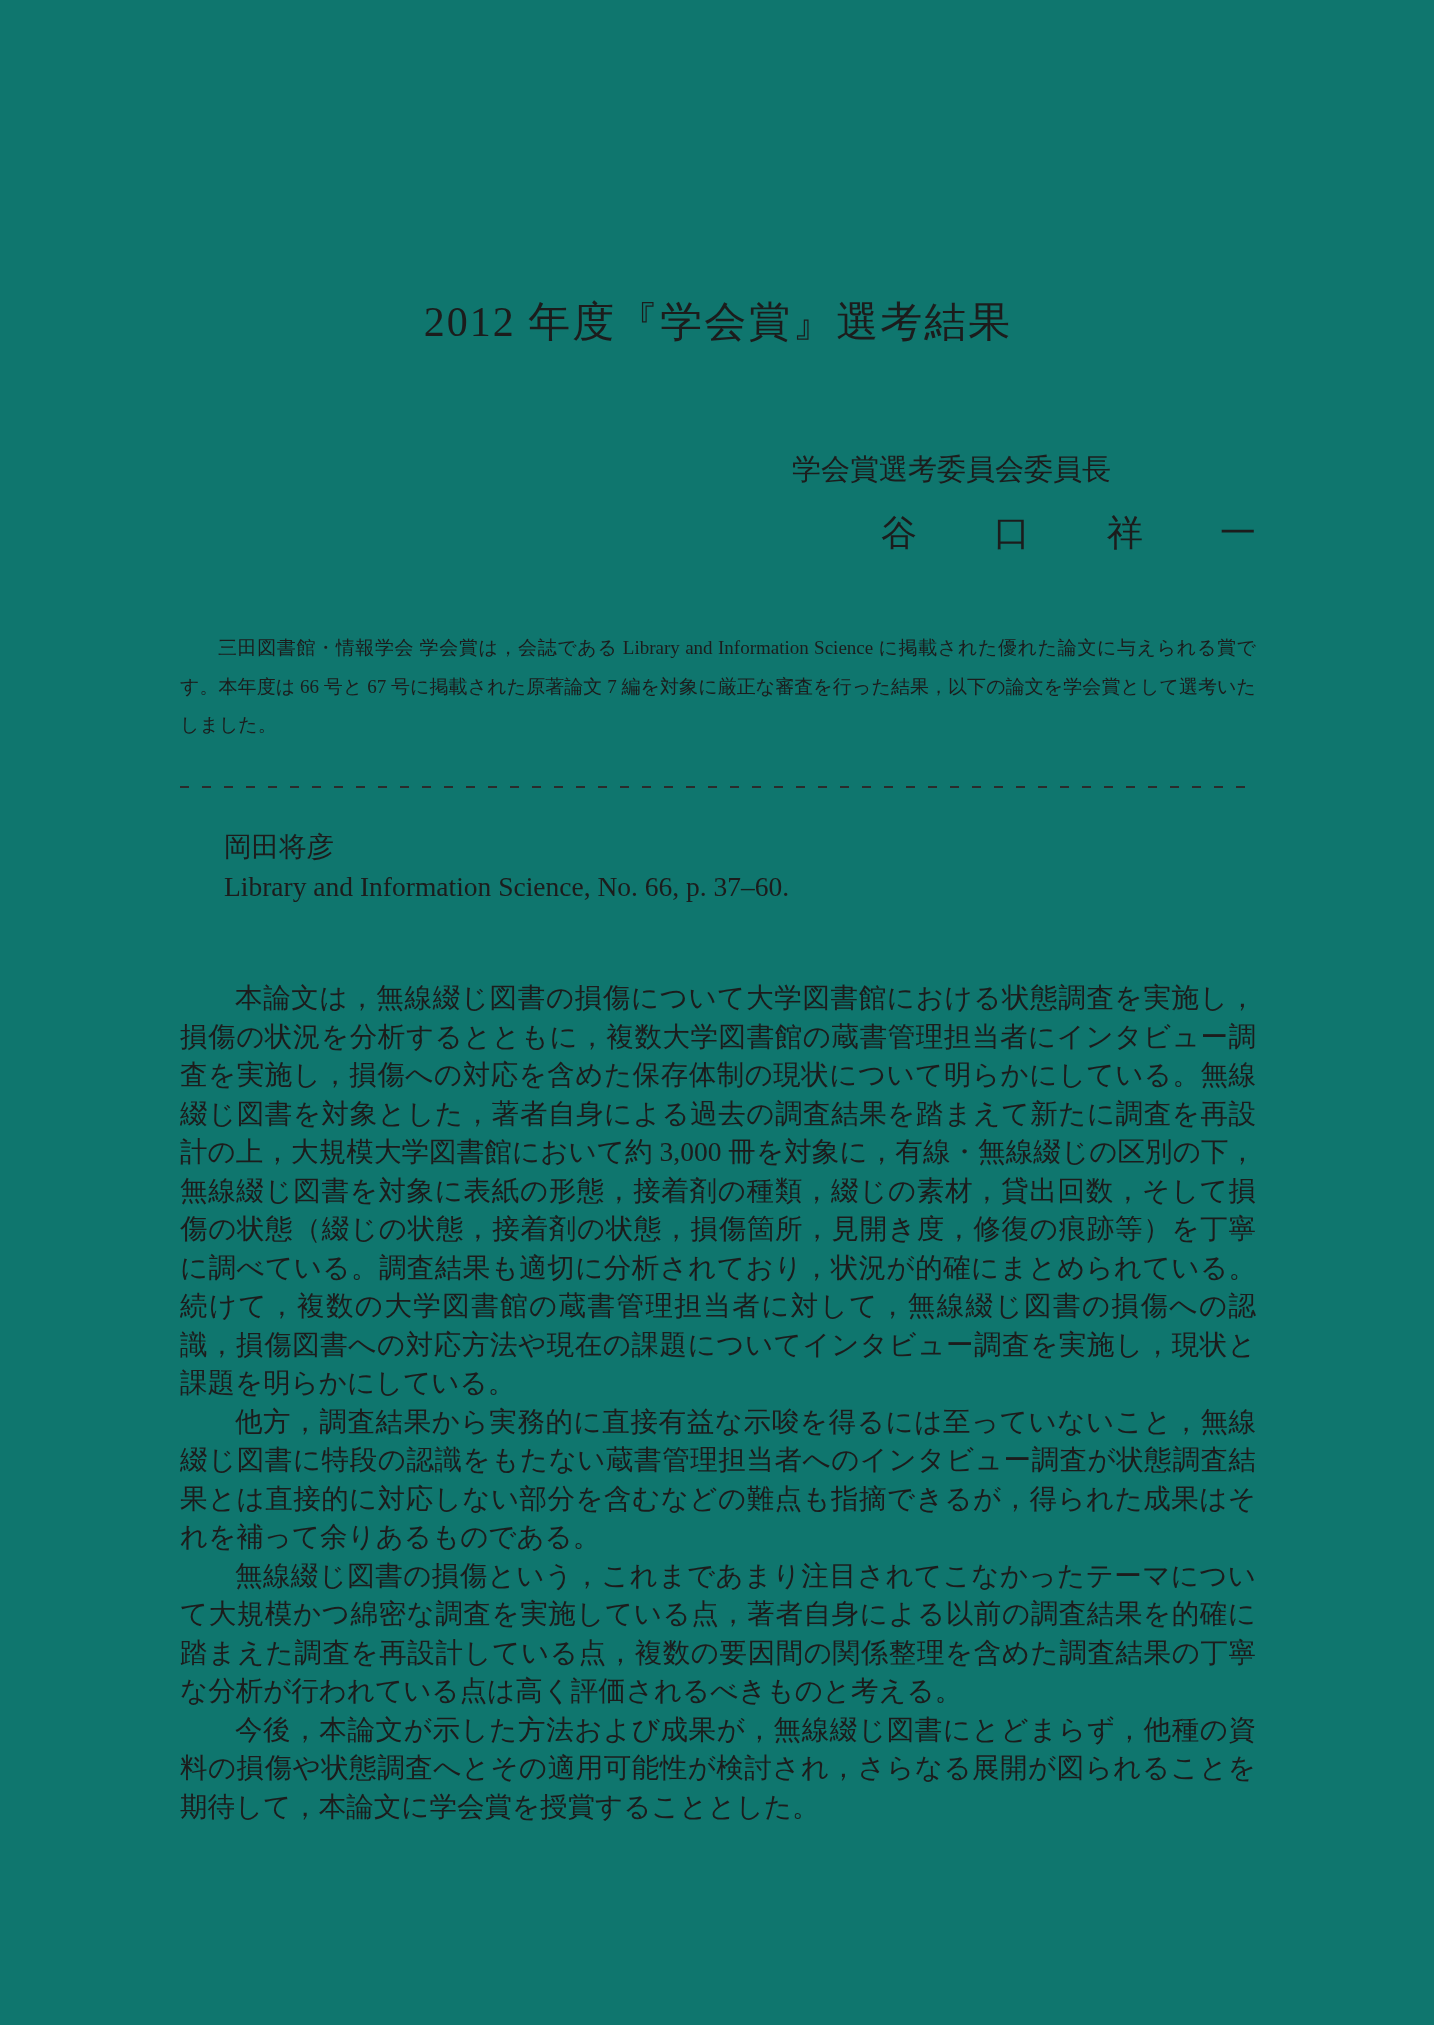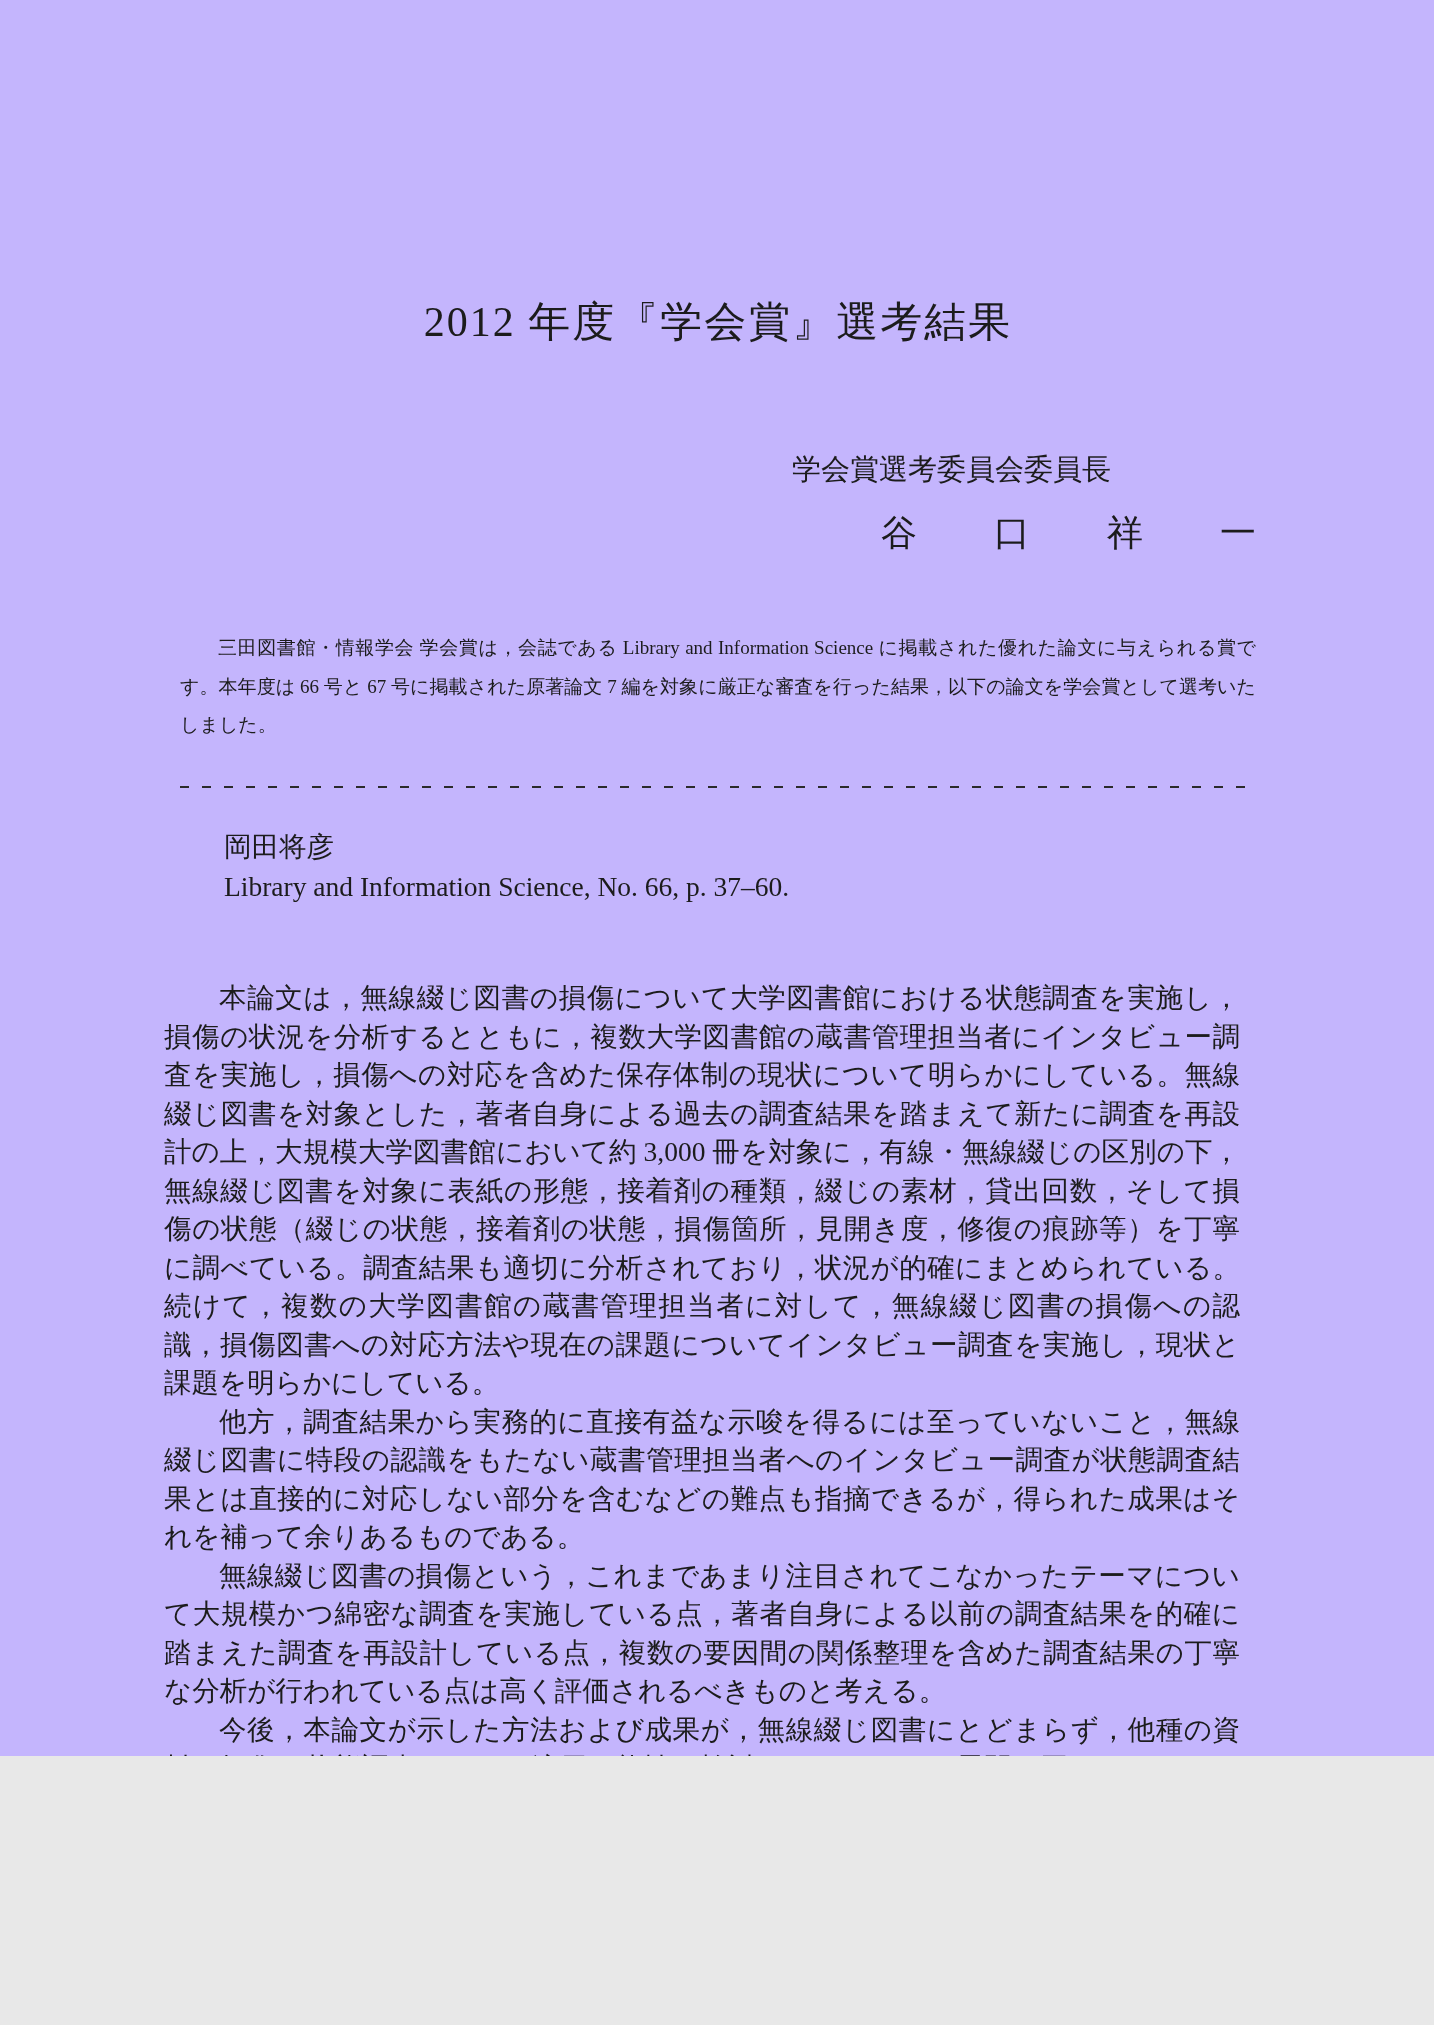"2012 年度『学会賞』選考結果" .sheet { background: #c4b5fd -> #0f766e; height: 1756px -> 2025px }
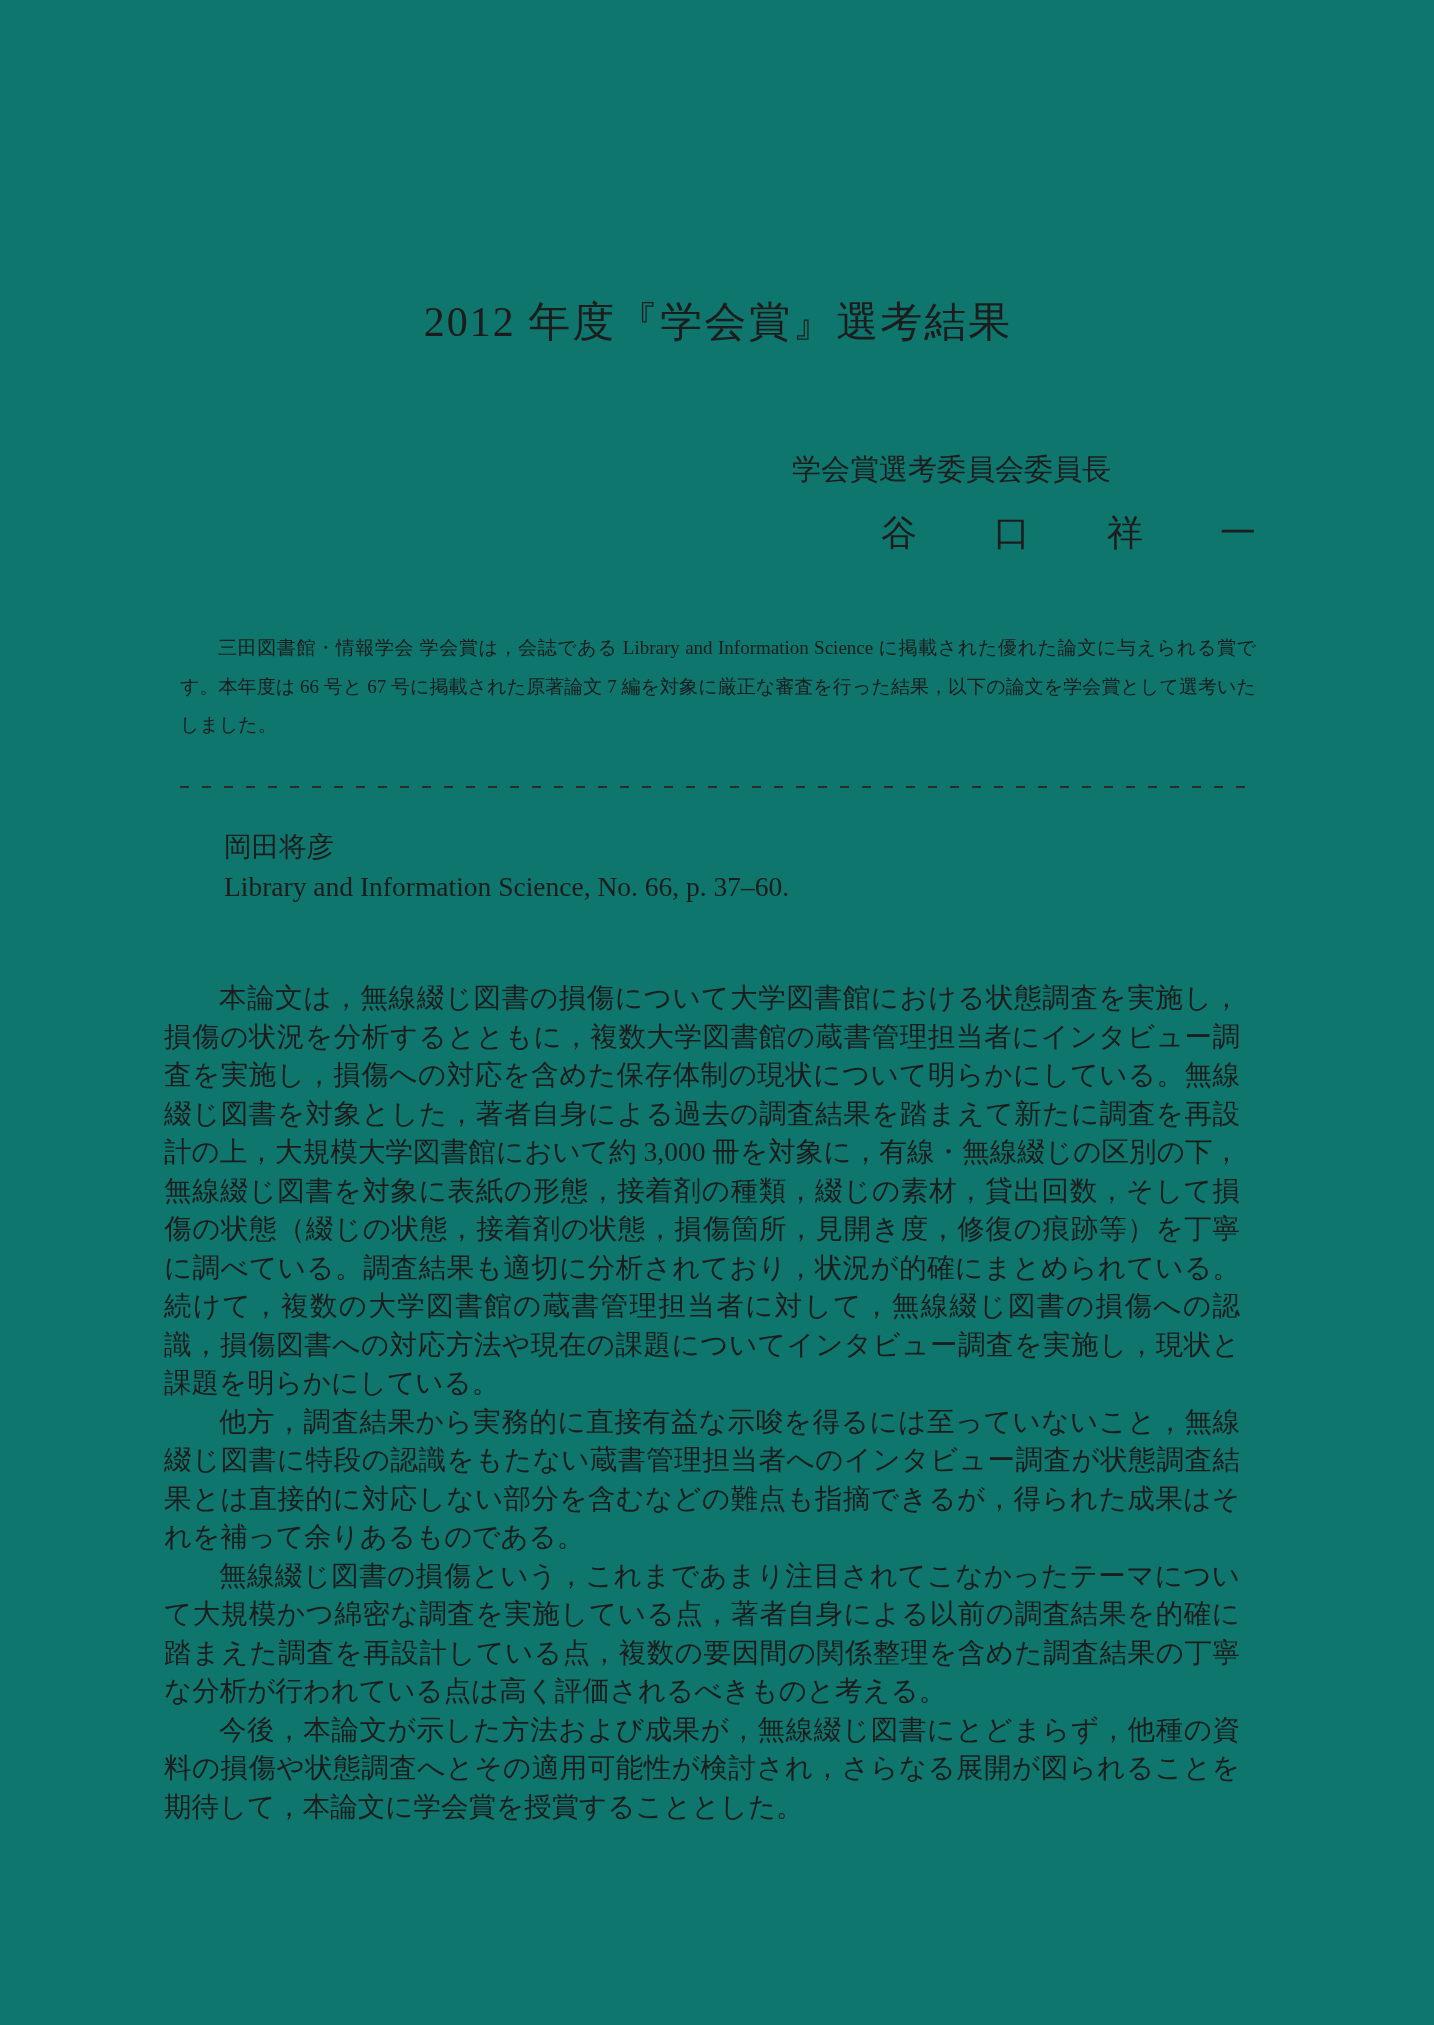"本論文は，無線綴じ図書の損傷について大学図書館における状態調査を実施し，損傷の状" .review-body { left: 164px -> 180px }
